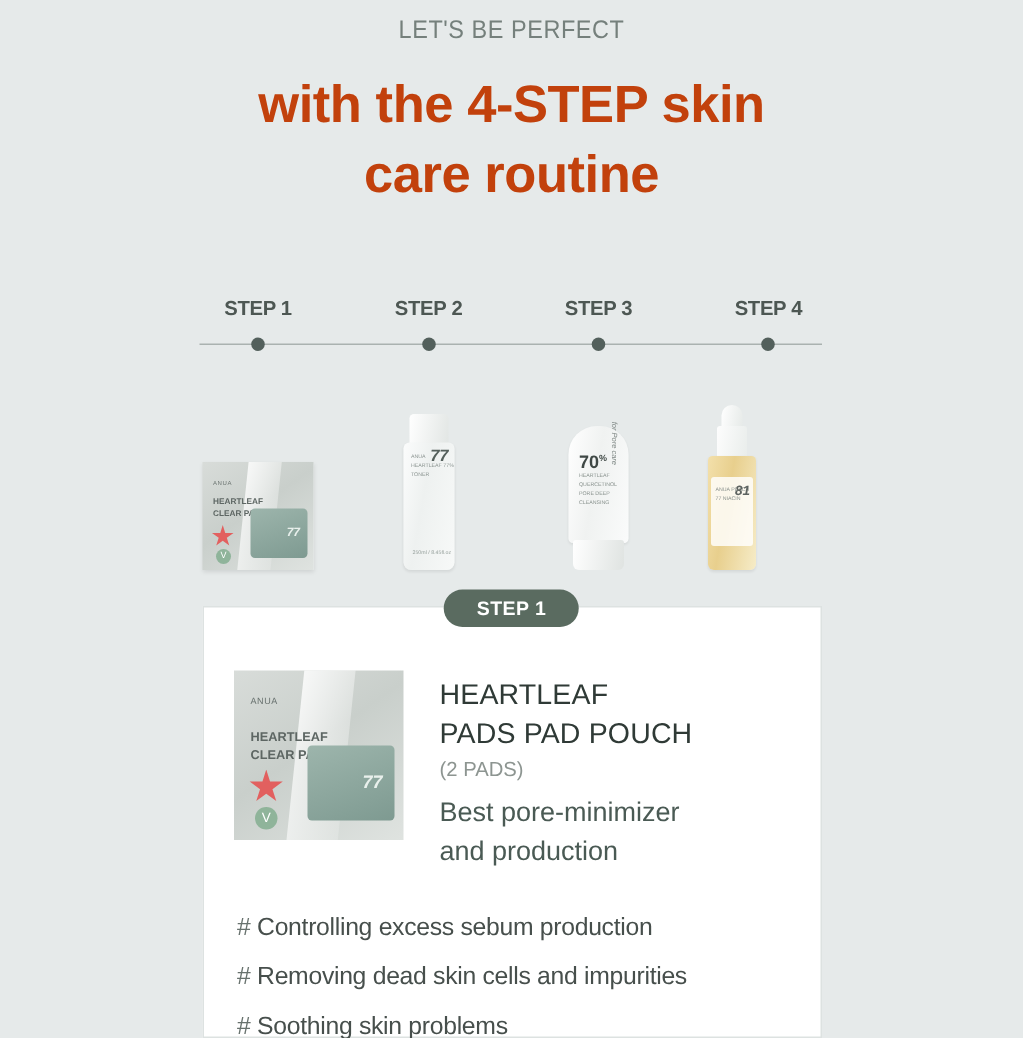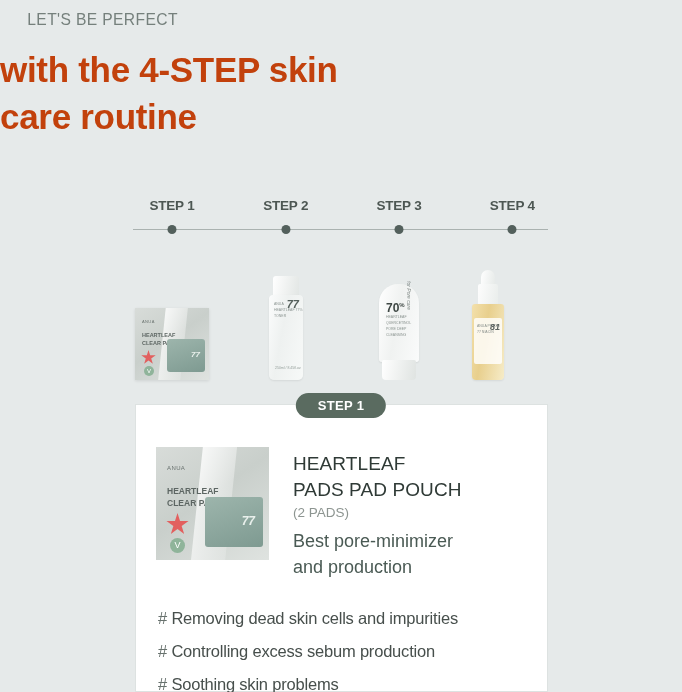"LET'S BE PERFECT" .header { text-align: left -> center }
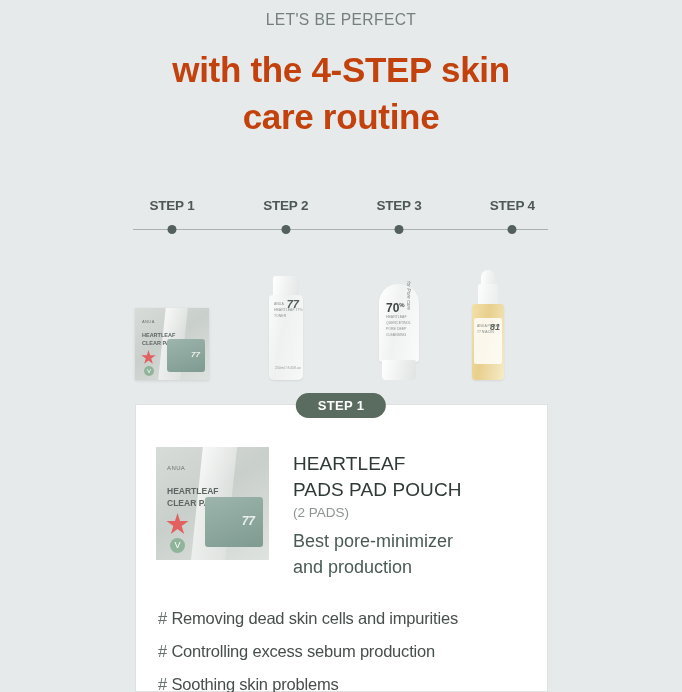"# Removing dead skin cells" div.bullet { order: before "# Controlling excess sebum production" -> after "# Controlling excess sebum production" }
